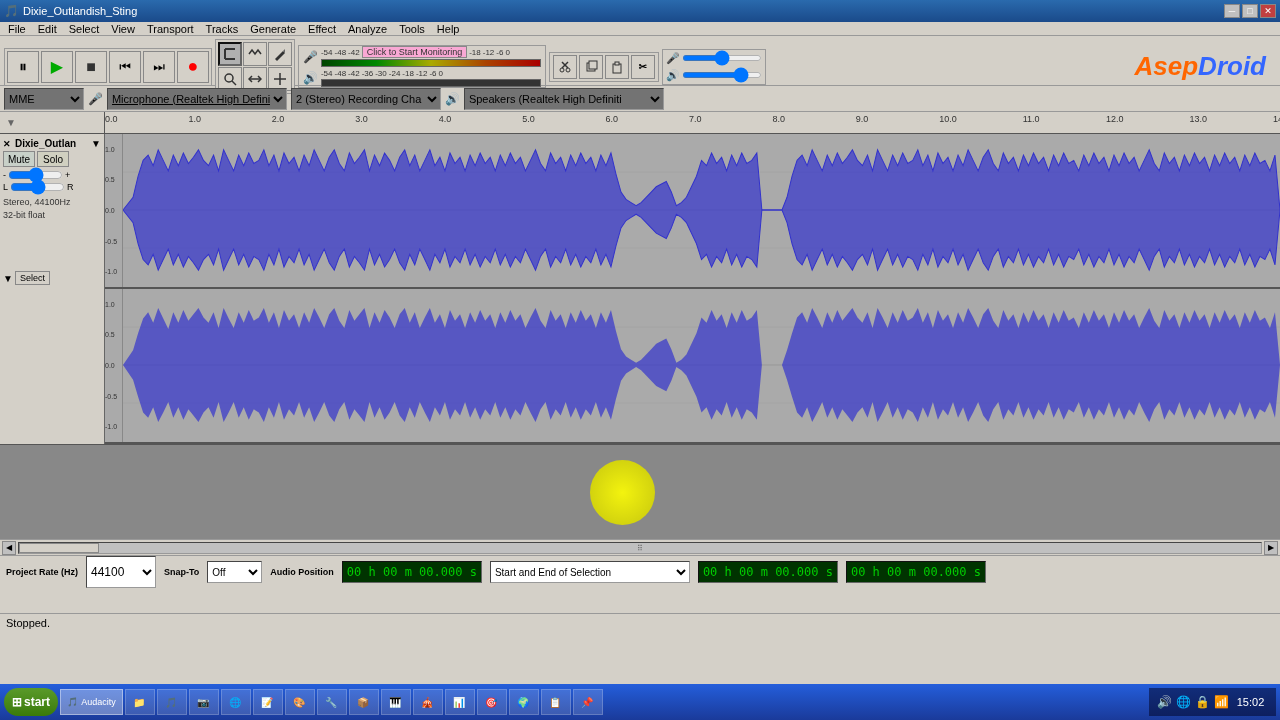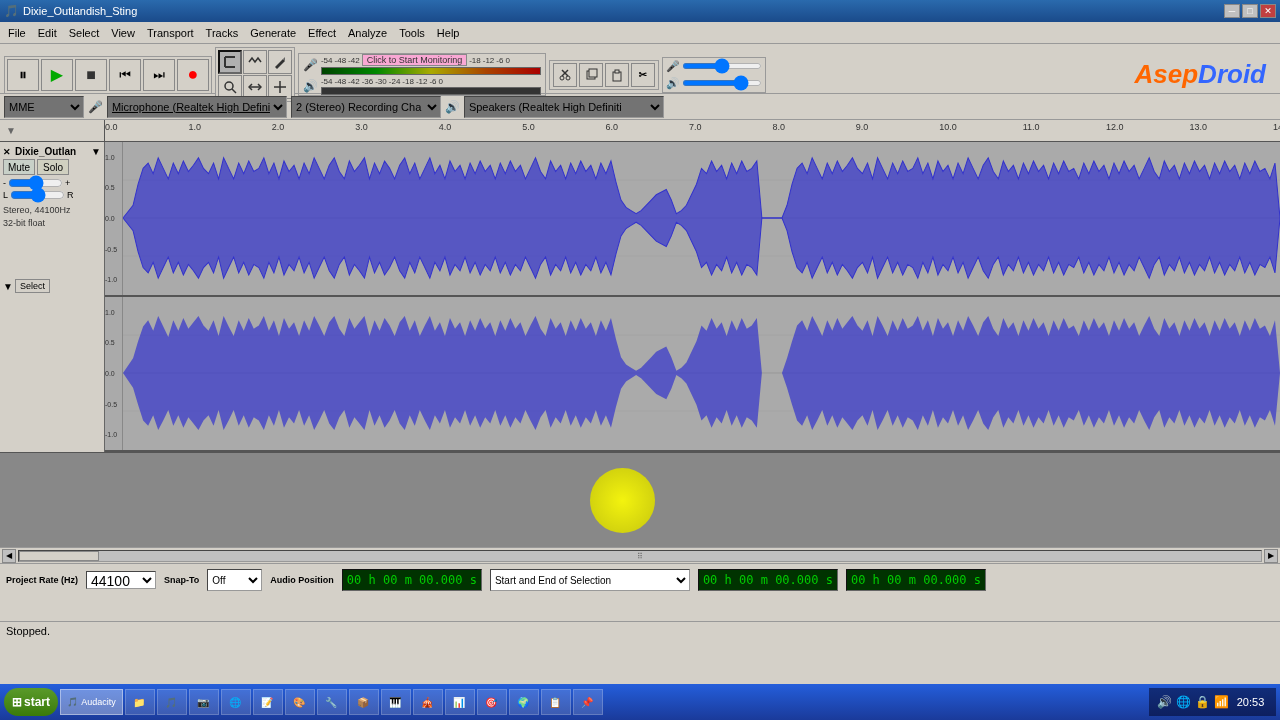"File" #menubar { height: 22px -> 14px }
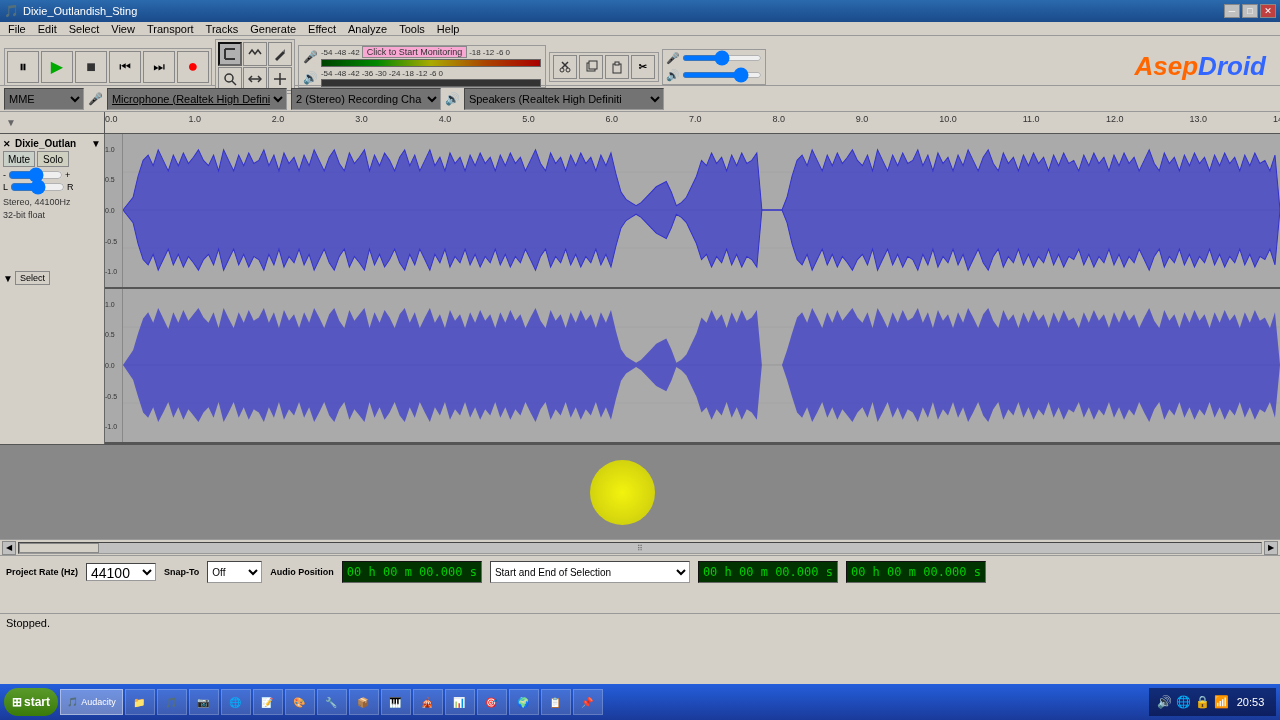"44100" select { font-size: 14px -> 12px; height: 18px -> 32px }
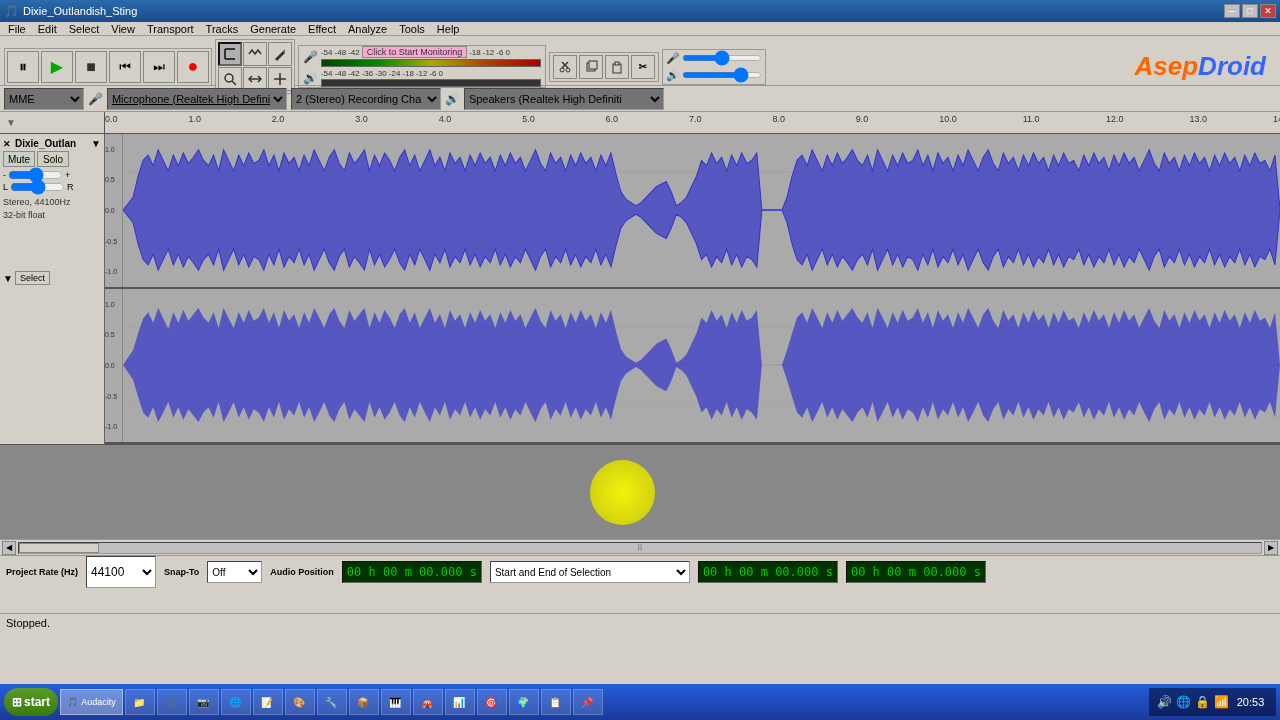"20:53" span { text: 20:53 -> 15:02 }
